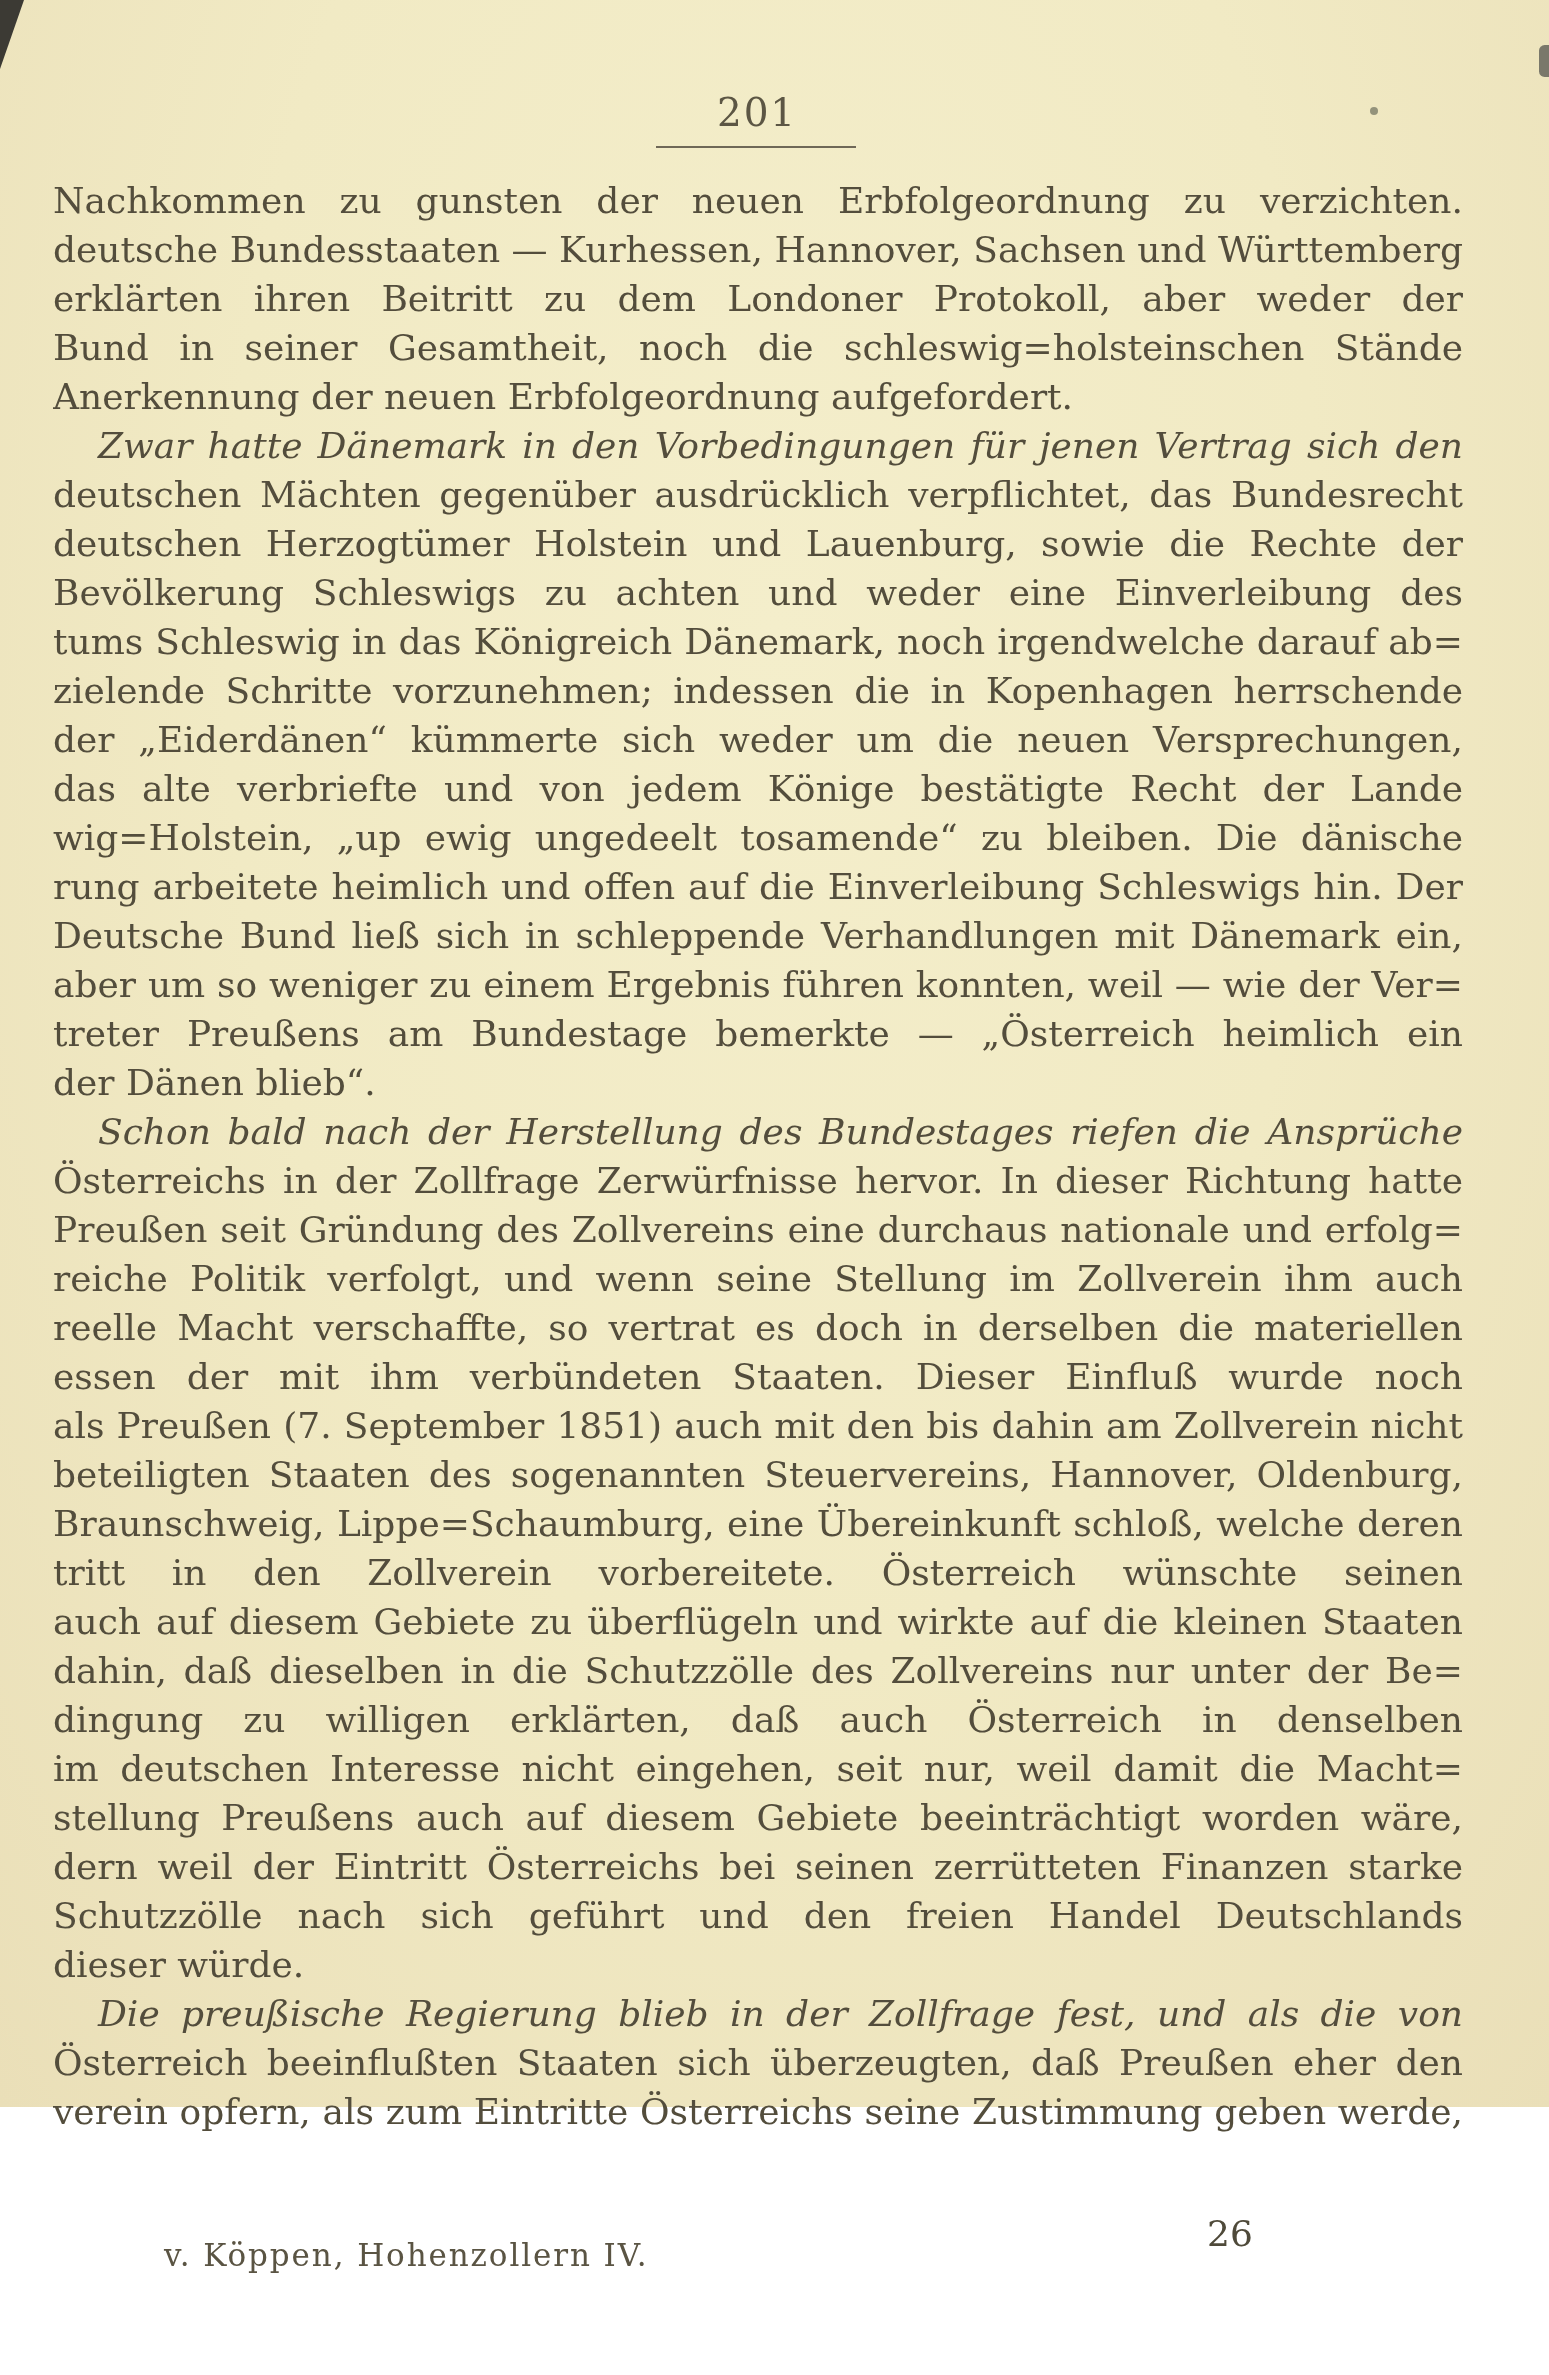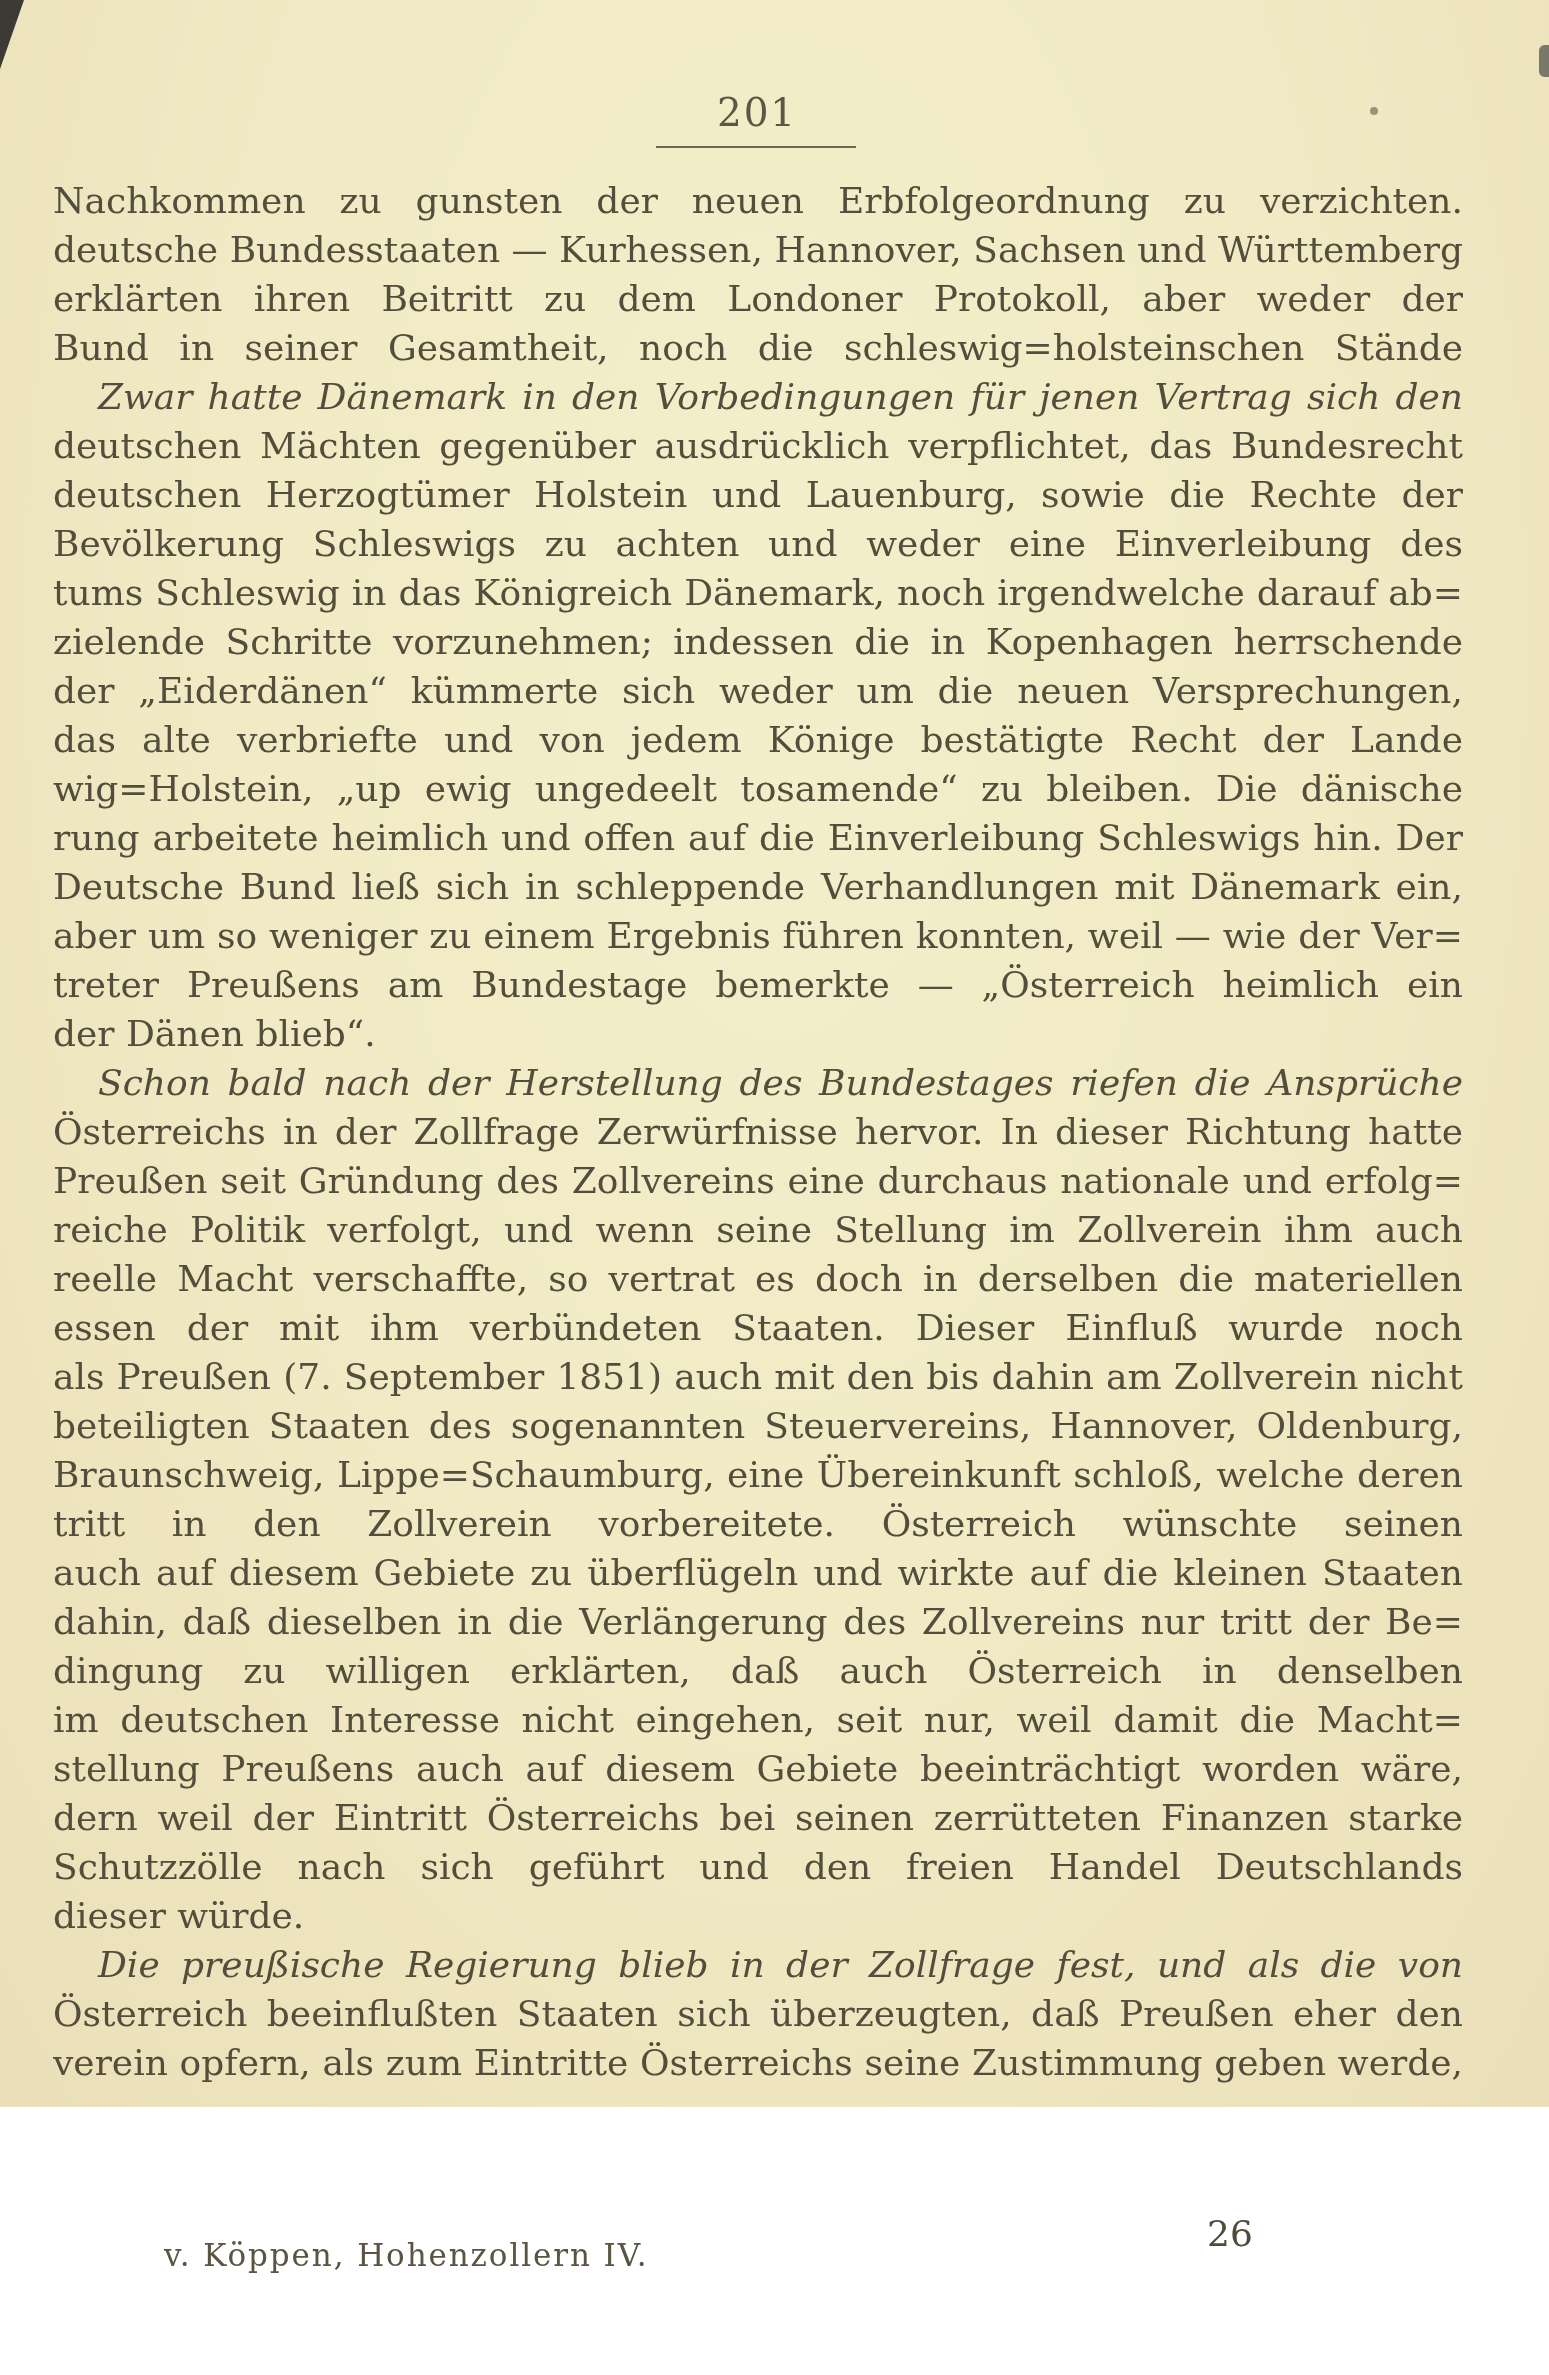"Anerkennung der neuen Erbfolgeordnung" div.line { html: none -> <div>Anerkennung der neuen Erbfolgeordnung aufgefordert.</div> }
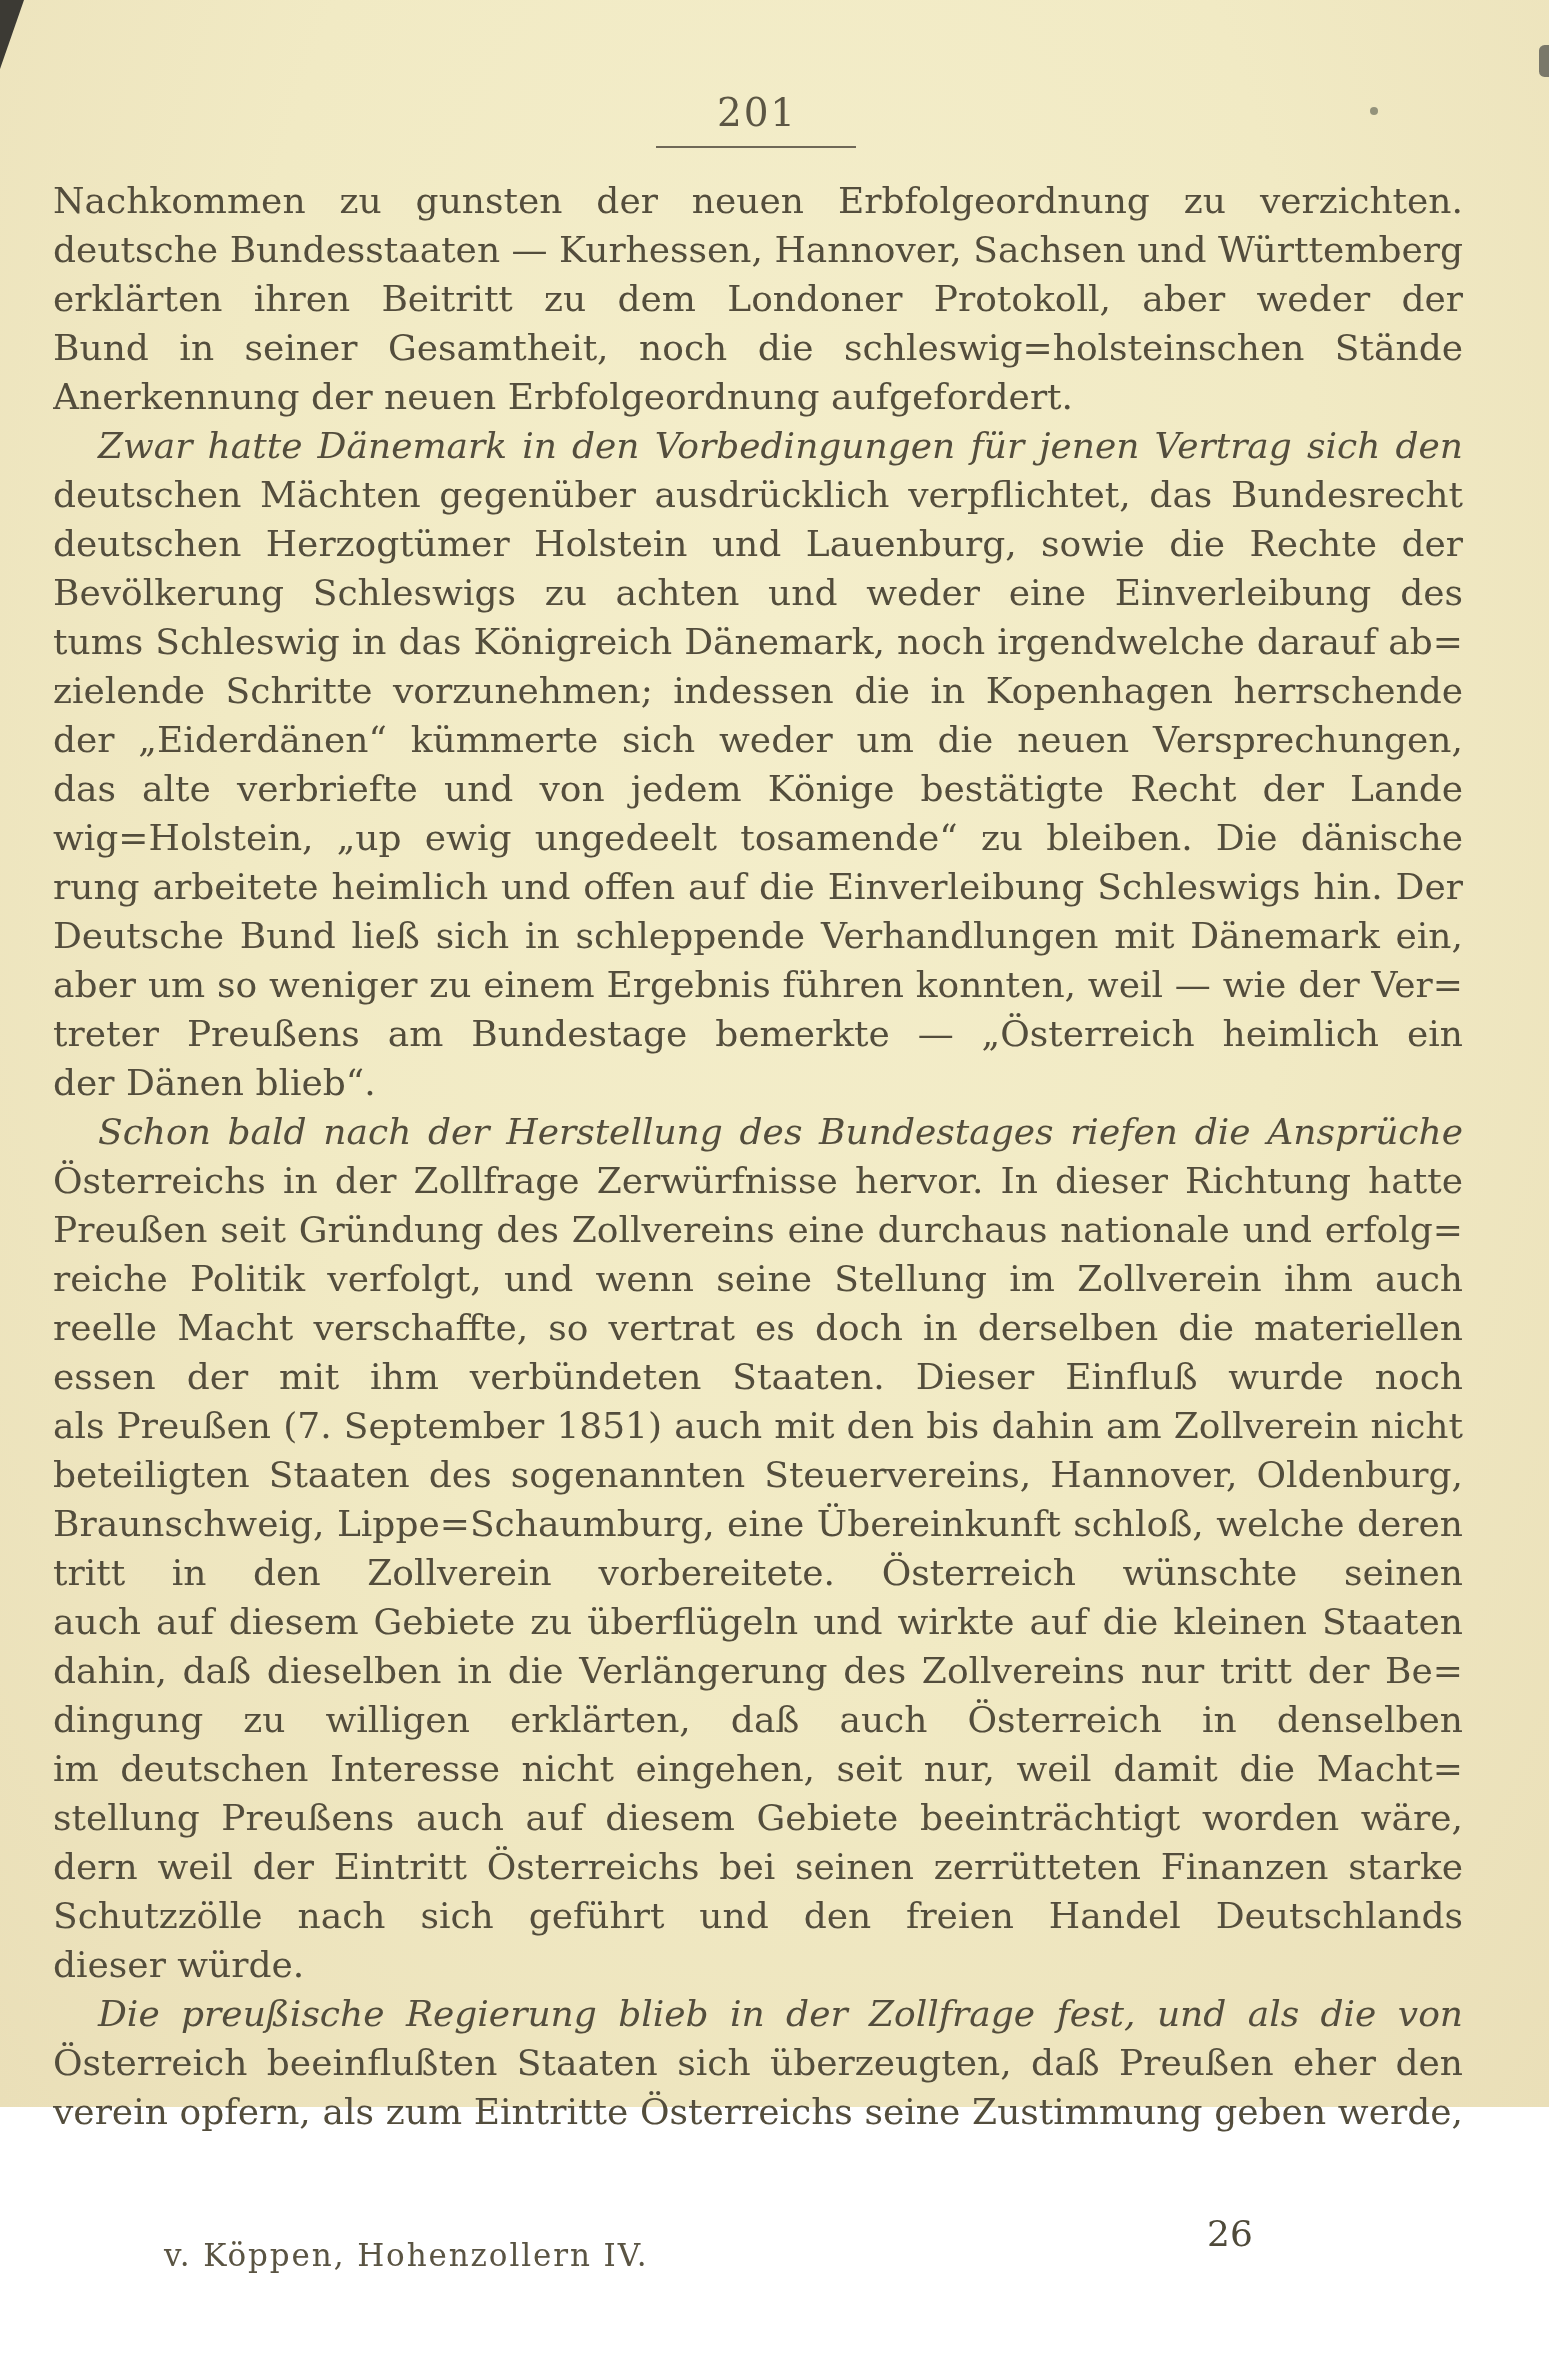"dahin, daß dieselben in die" div.line { text: Verlängerung des Zollvereins nur tritt -> Schutzzölle des Zollvereins nur unter }
